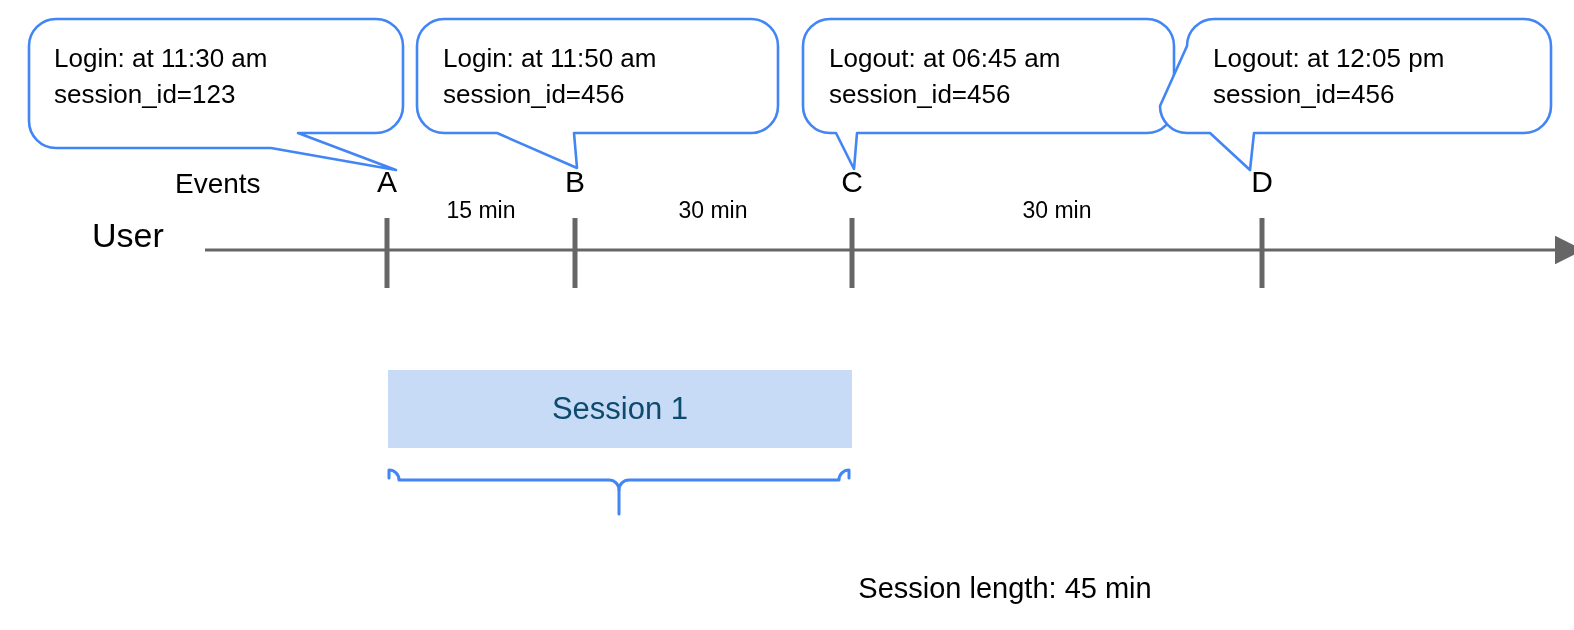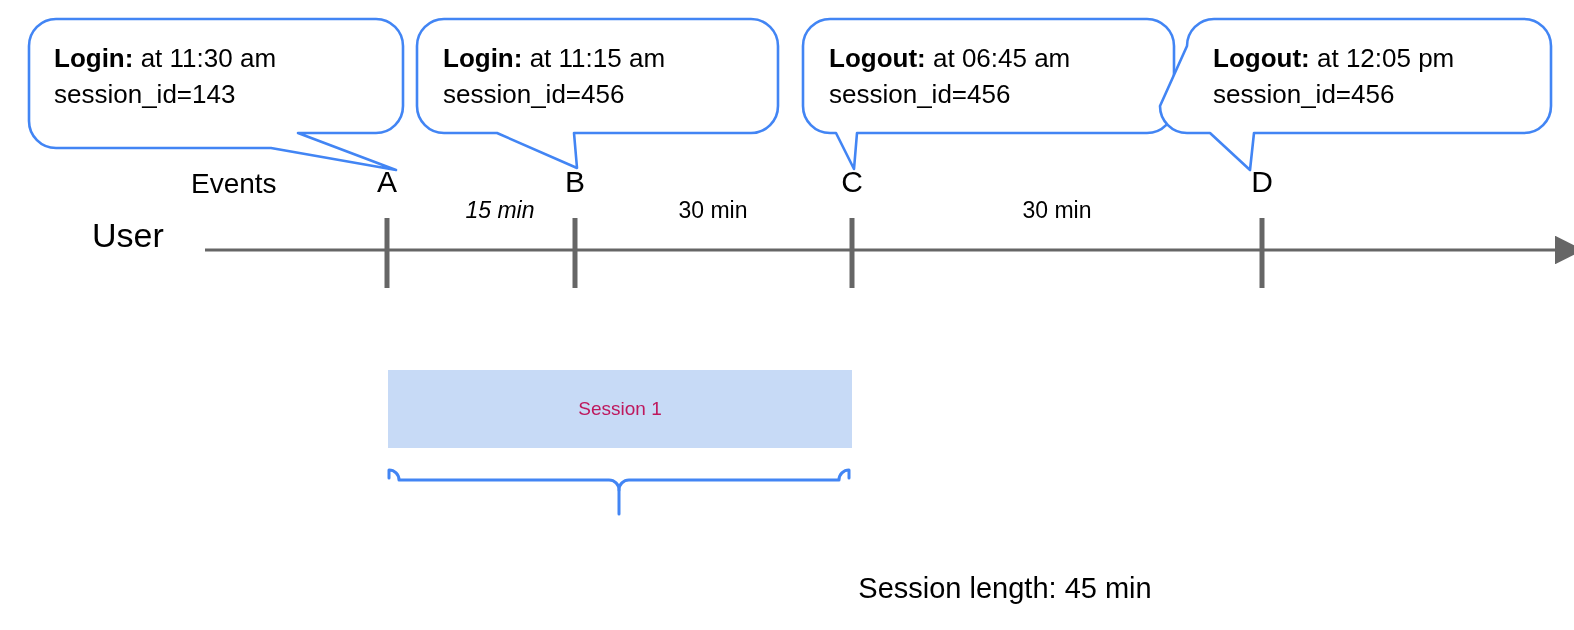"Login:" .bubble-text .evt { font-weight: bold -> normal }
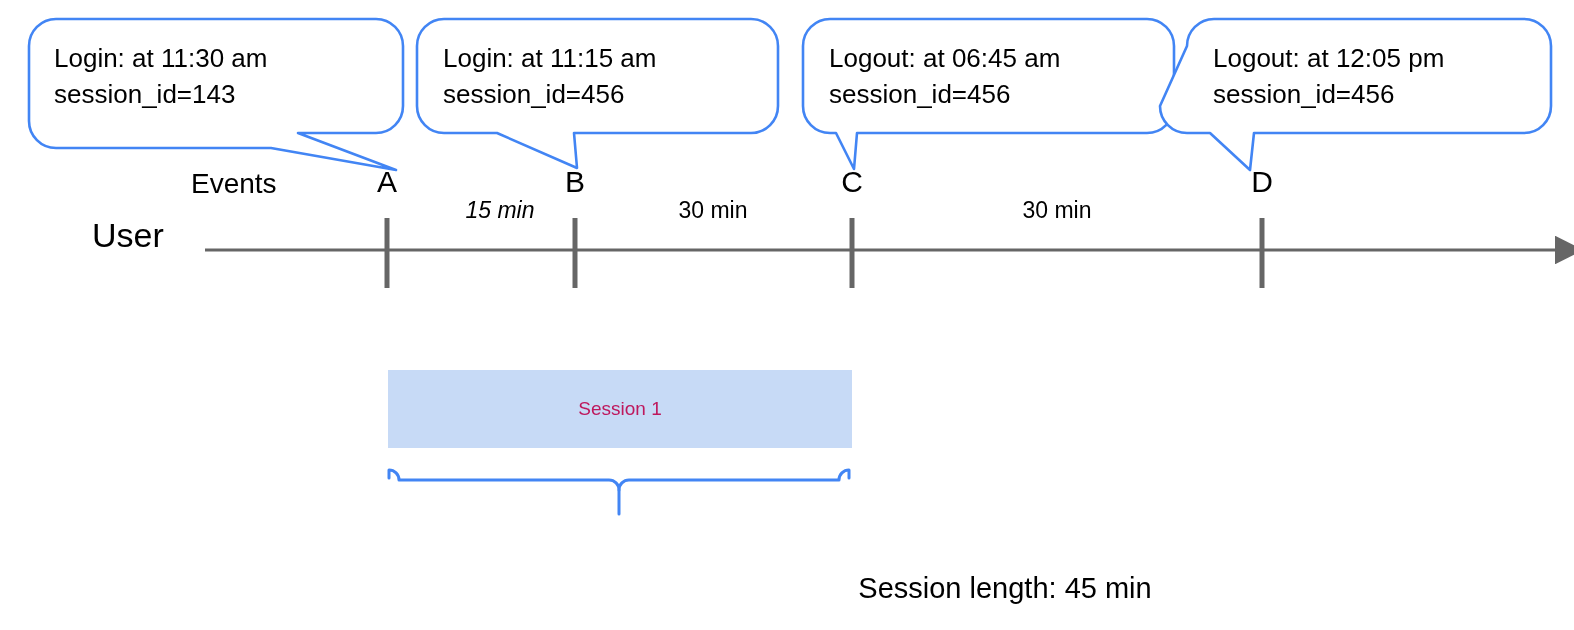"at 11:15 am" span { text: 11:15 -> 11:50 }
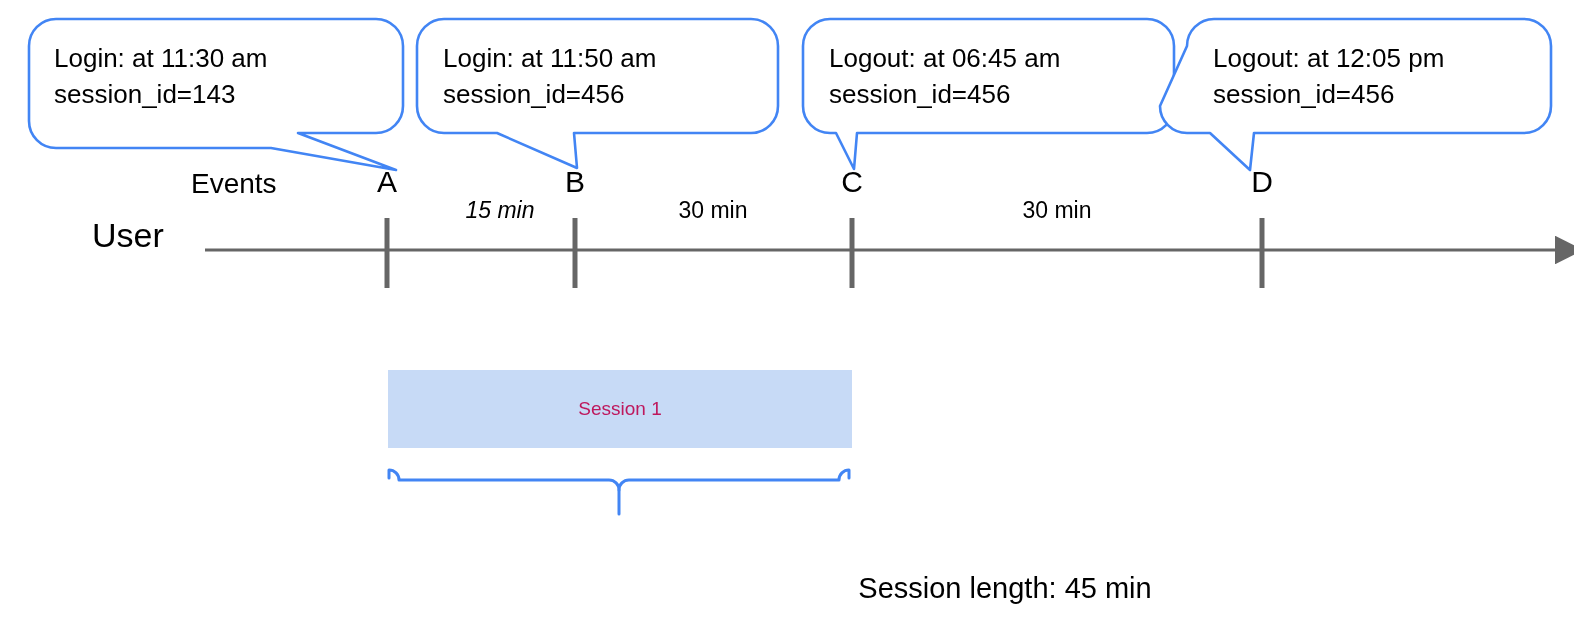"session_id=143" span.callout-line2 { text: 143 -> 123 }
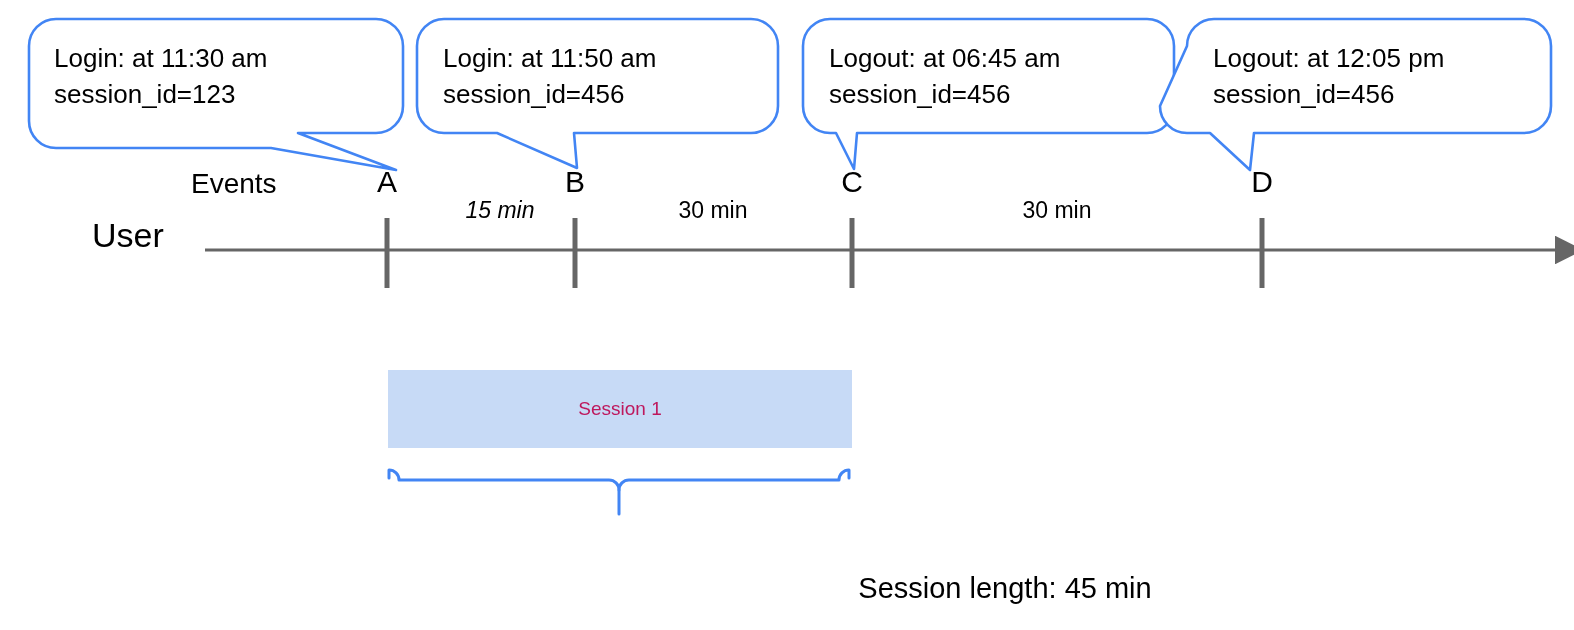"Events" div.events-label { left: 191px -> 175px }
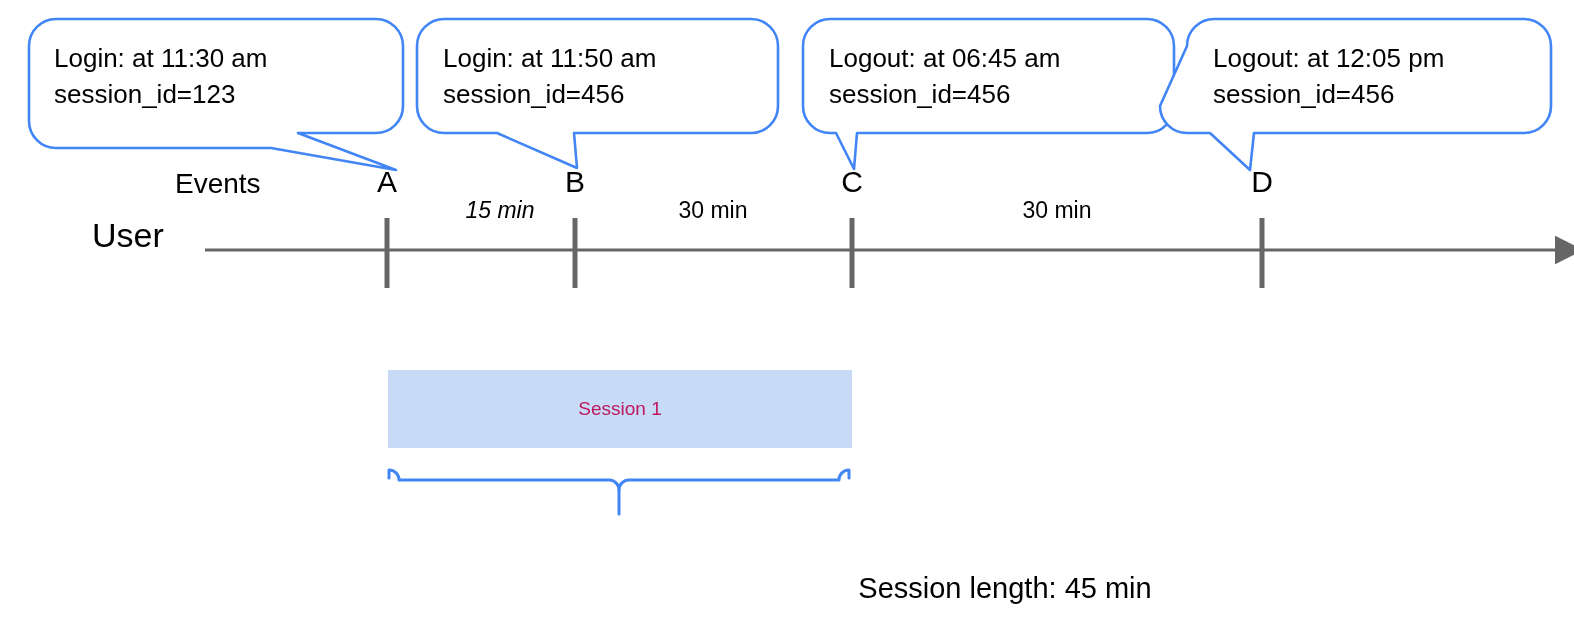"15 min" div.duration-label { font-style: italic -> none; left: 440px -> 421px }
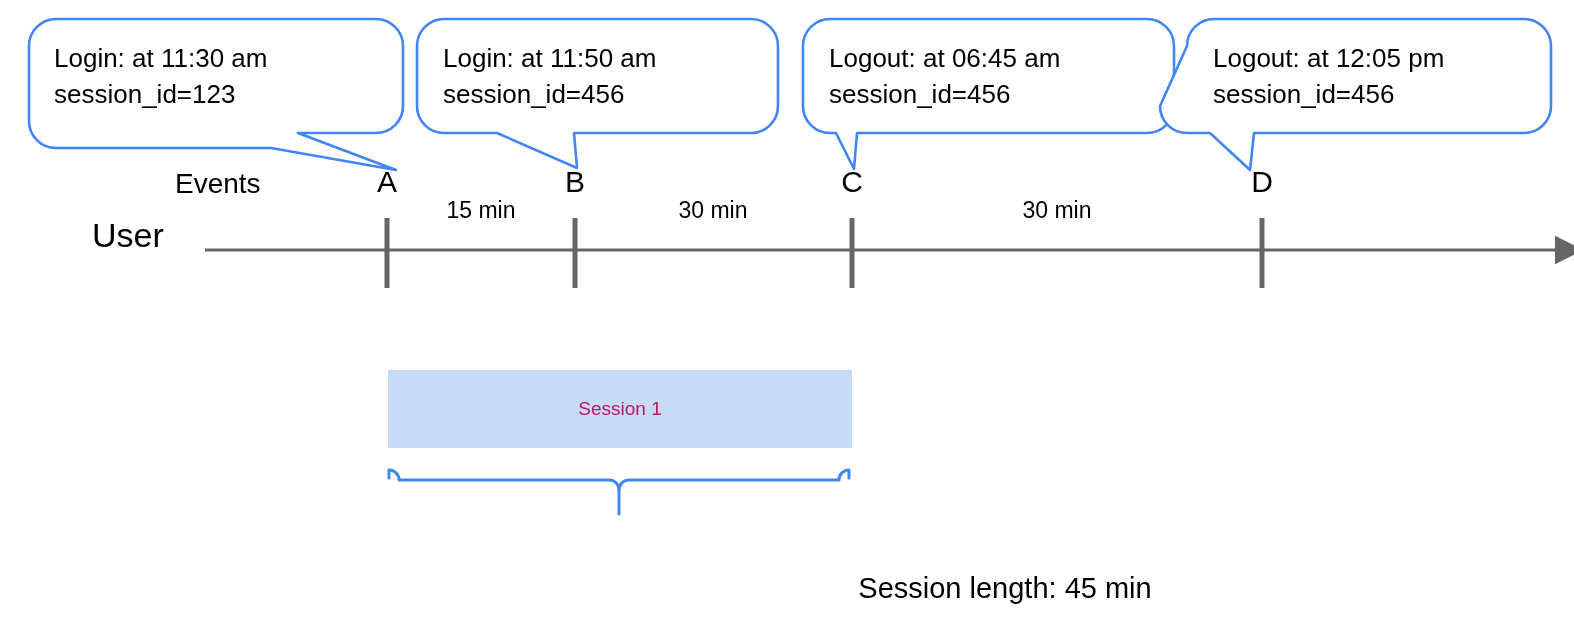"Session 1" .session-box { color: #be185d -> #0c4a6e; font-size: 19px -> 31px }
